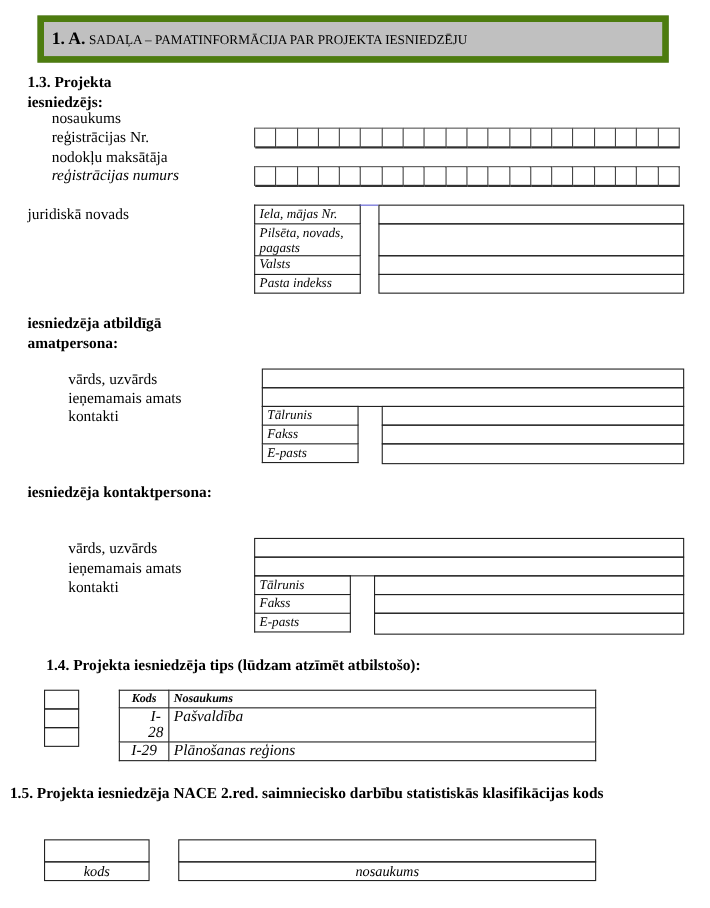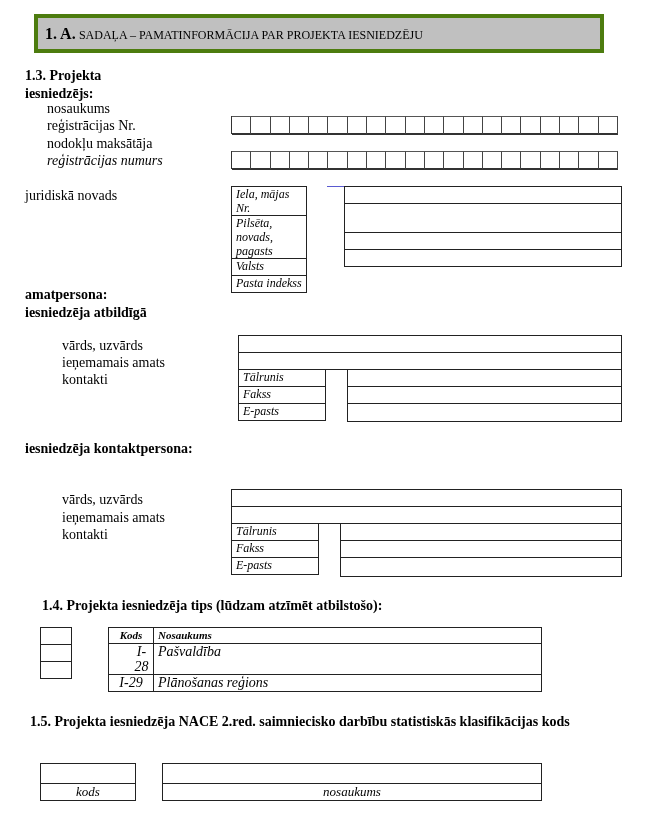"1. A. SADAĻA – PAMATINFORMĀCIJA" .hdr { border: 4px solid #4d7c0f -> 6px solid #4d7c0f }
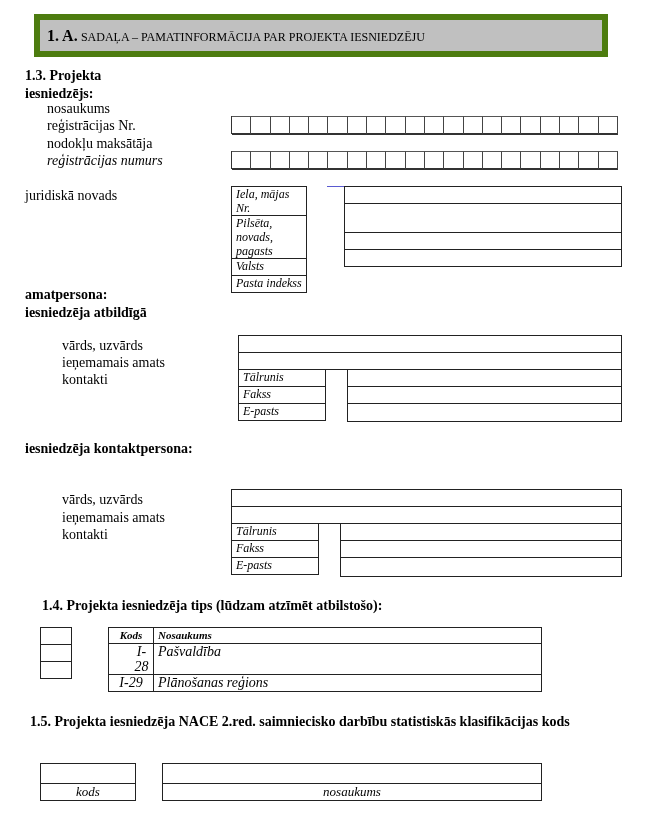"Iela, mājas Nr." table.frm { width: 76px -> 97px }
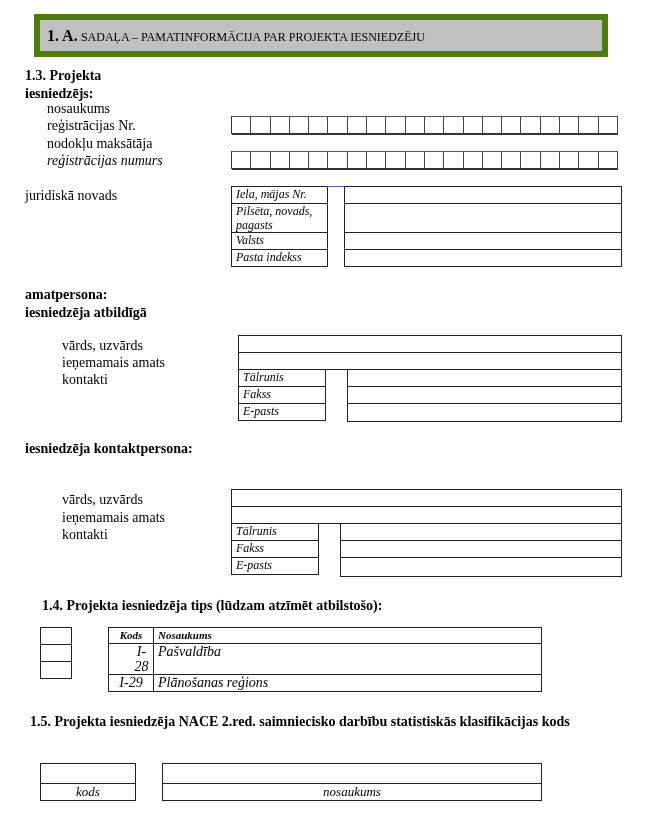"amatpersona:" div { order: before "iesniedzēja atbildīgā" -> after "iesniedzēja atbildīgā" }
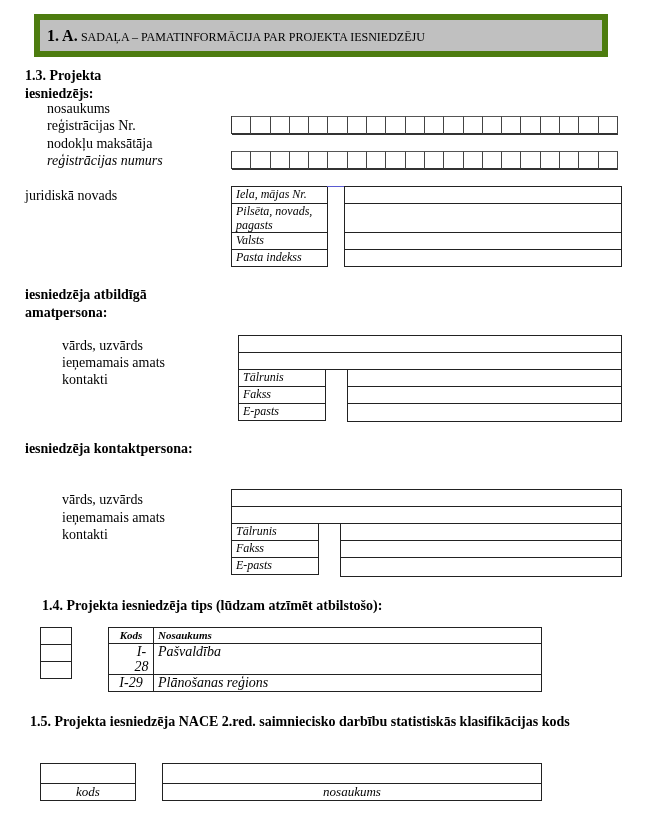"1.5. Projekta iesniedzēja NACE 2.red." div.abs { left: 30px -> 9px }
